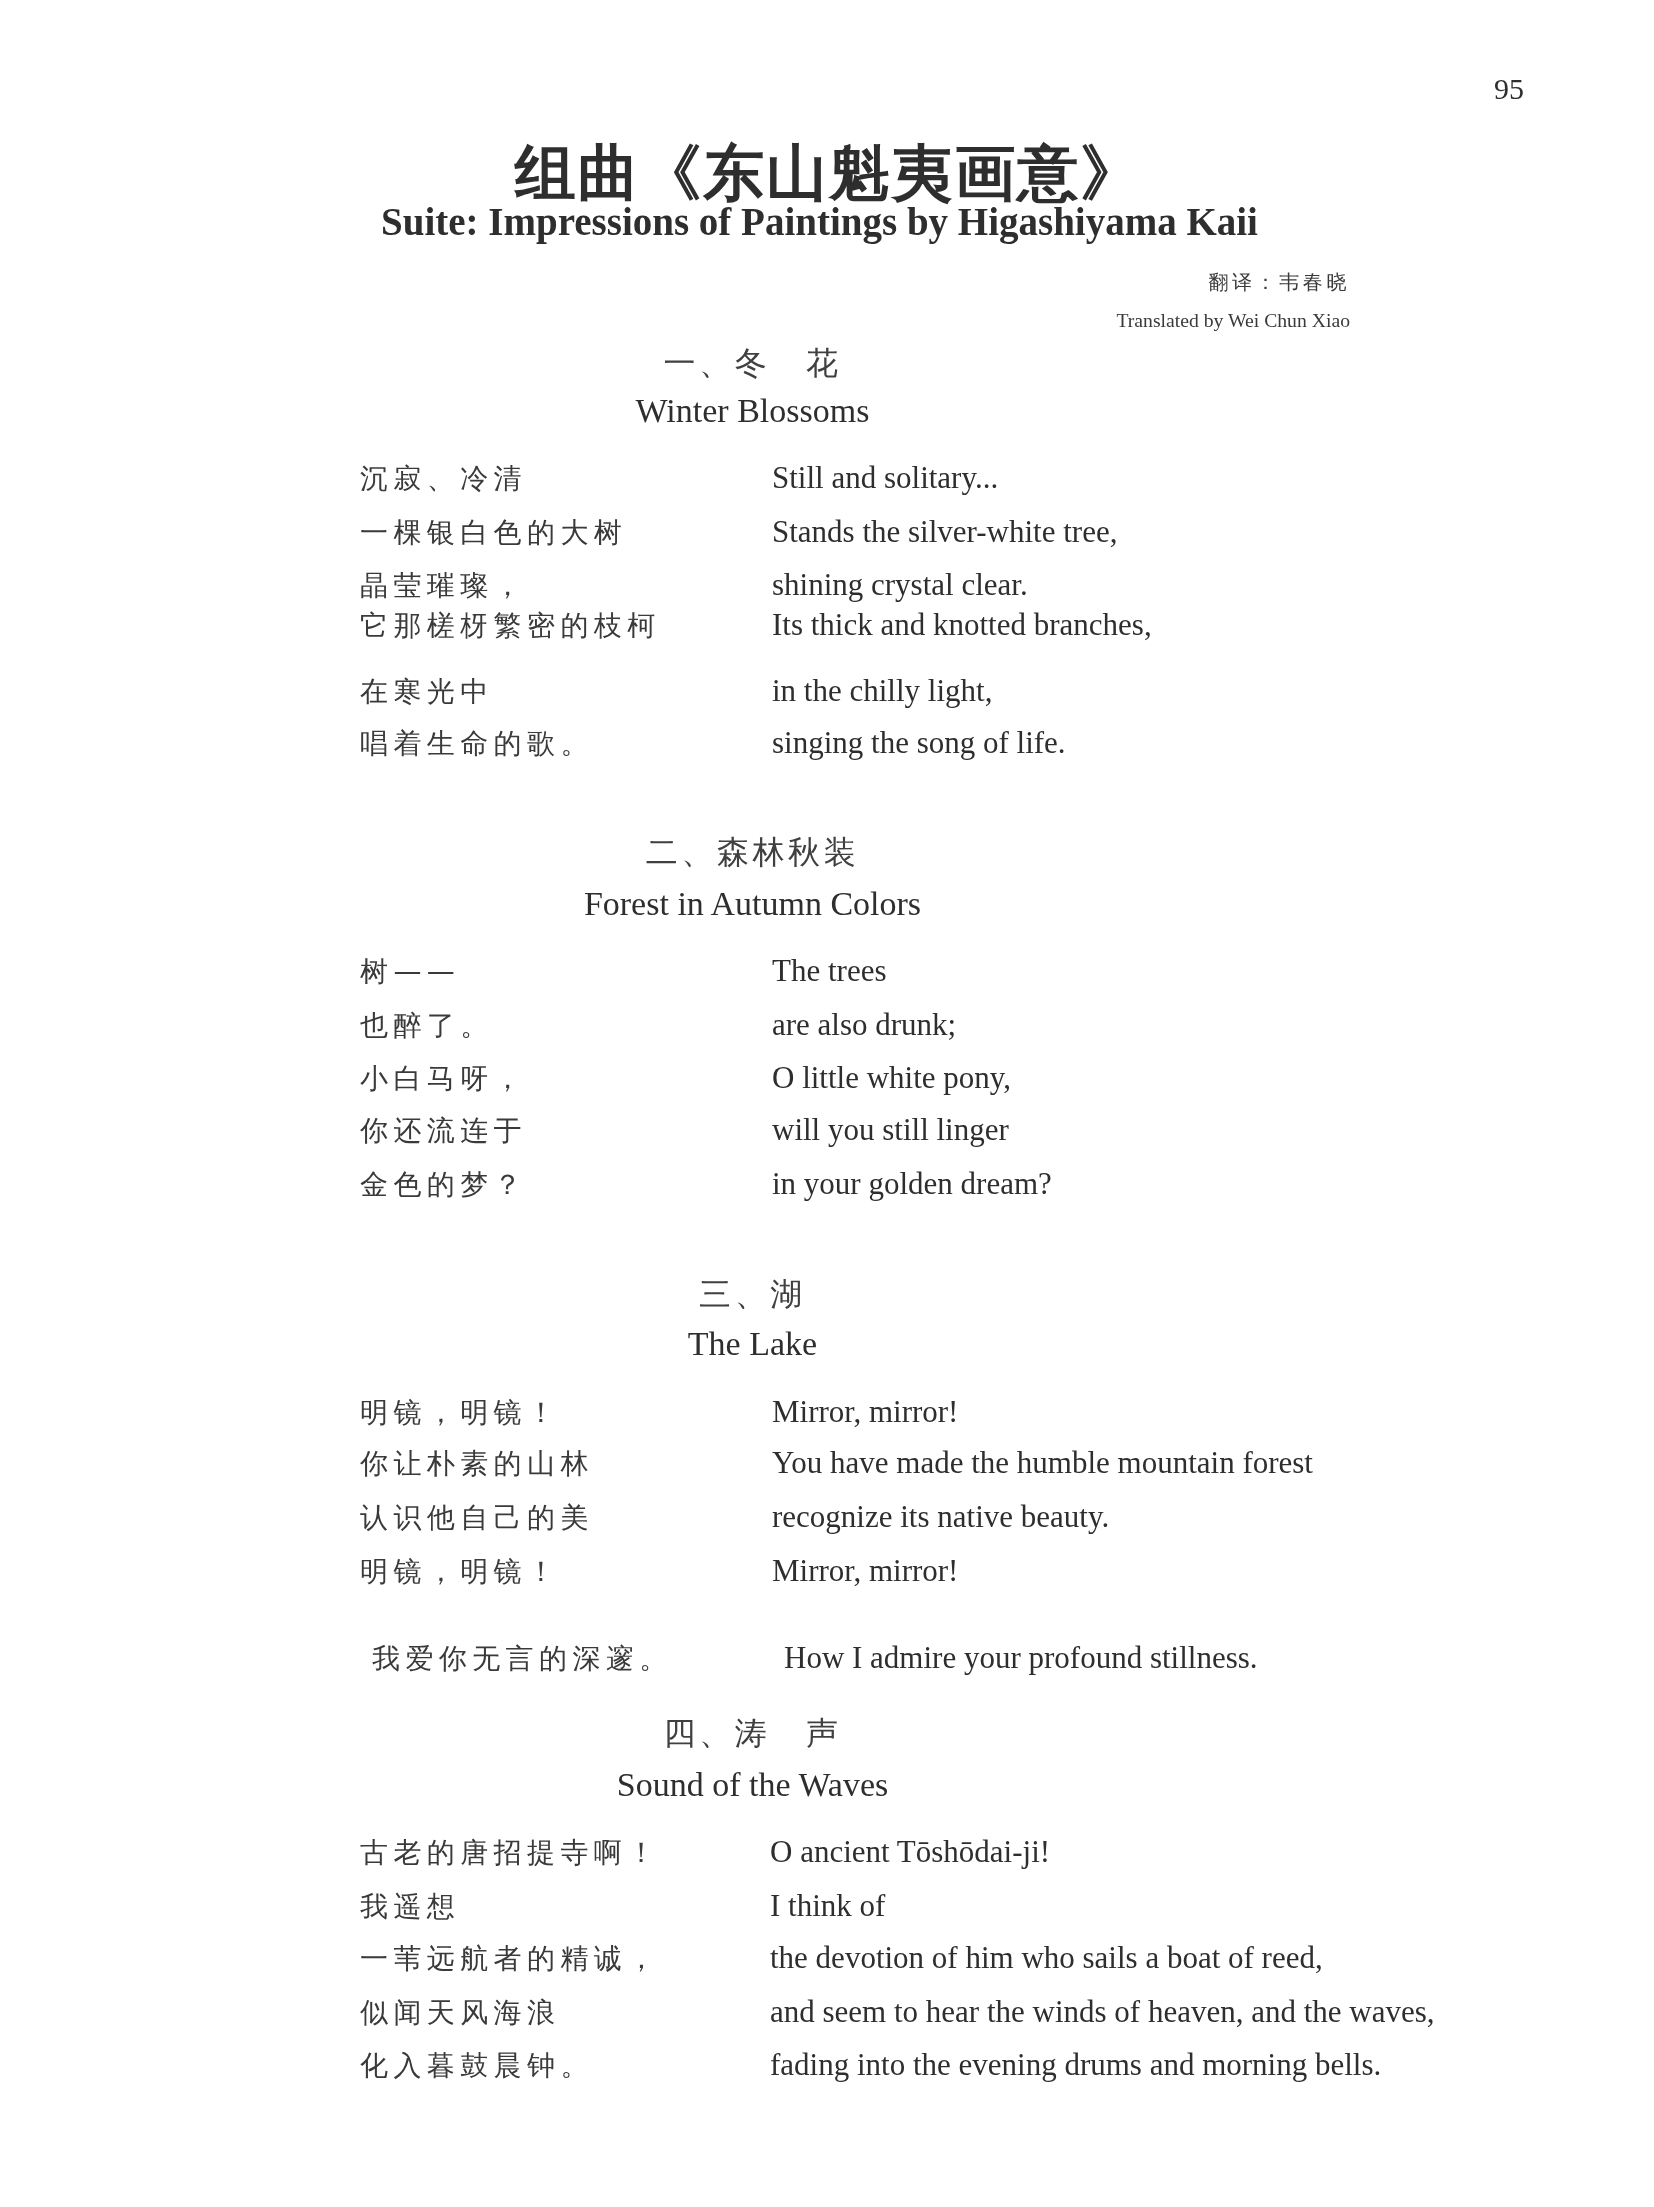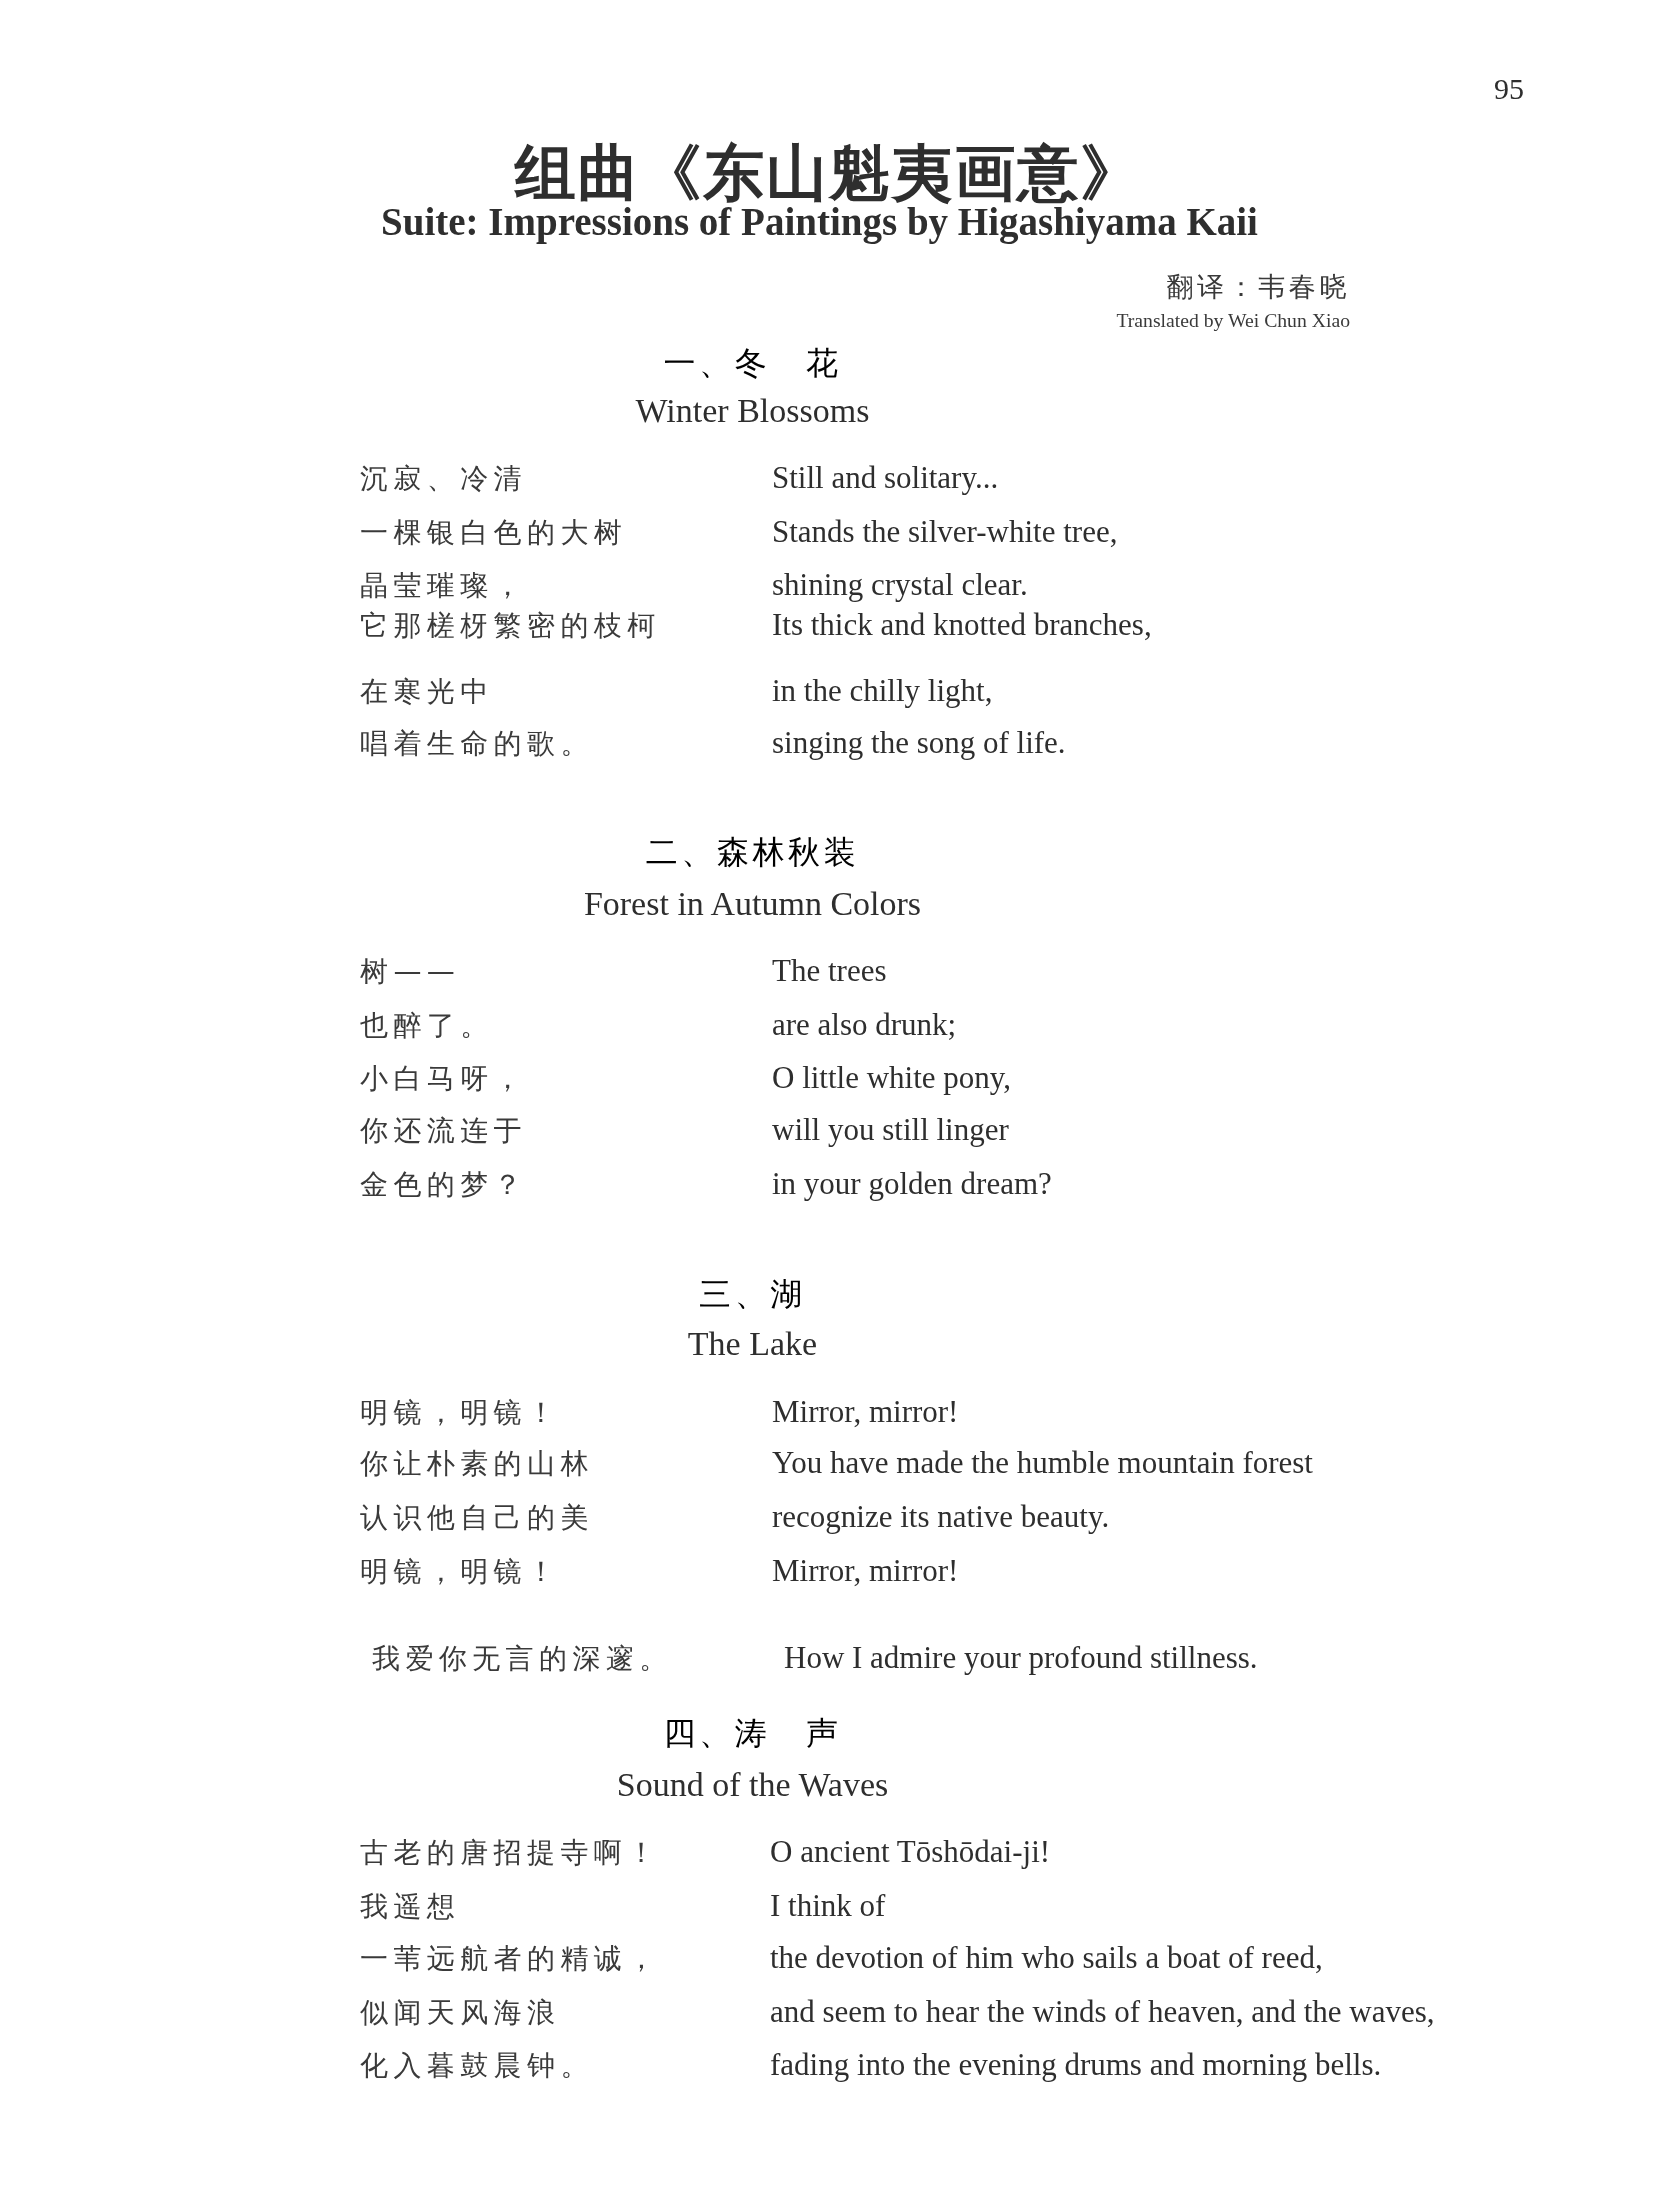"翻译：韦春晓" .translator-zh { font-size: 27px -> 20px }
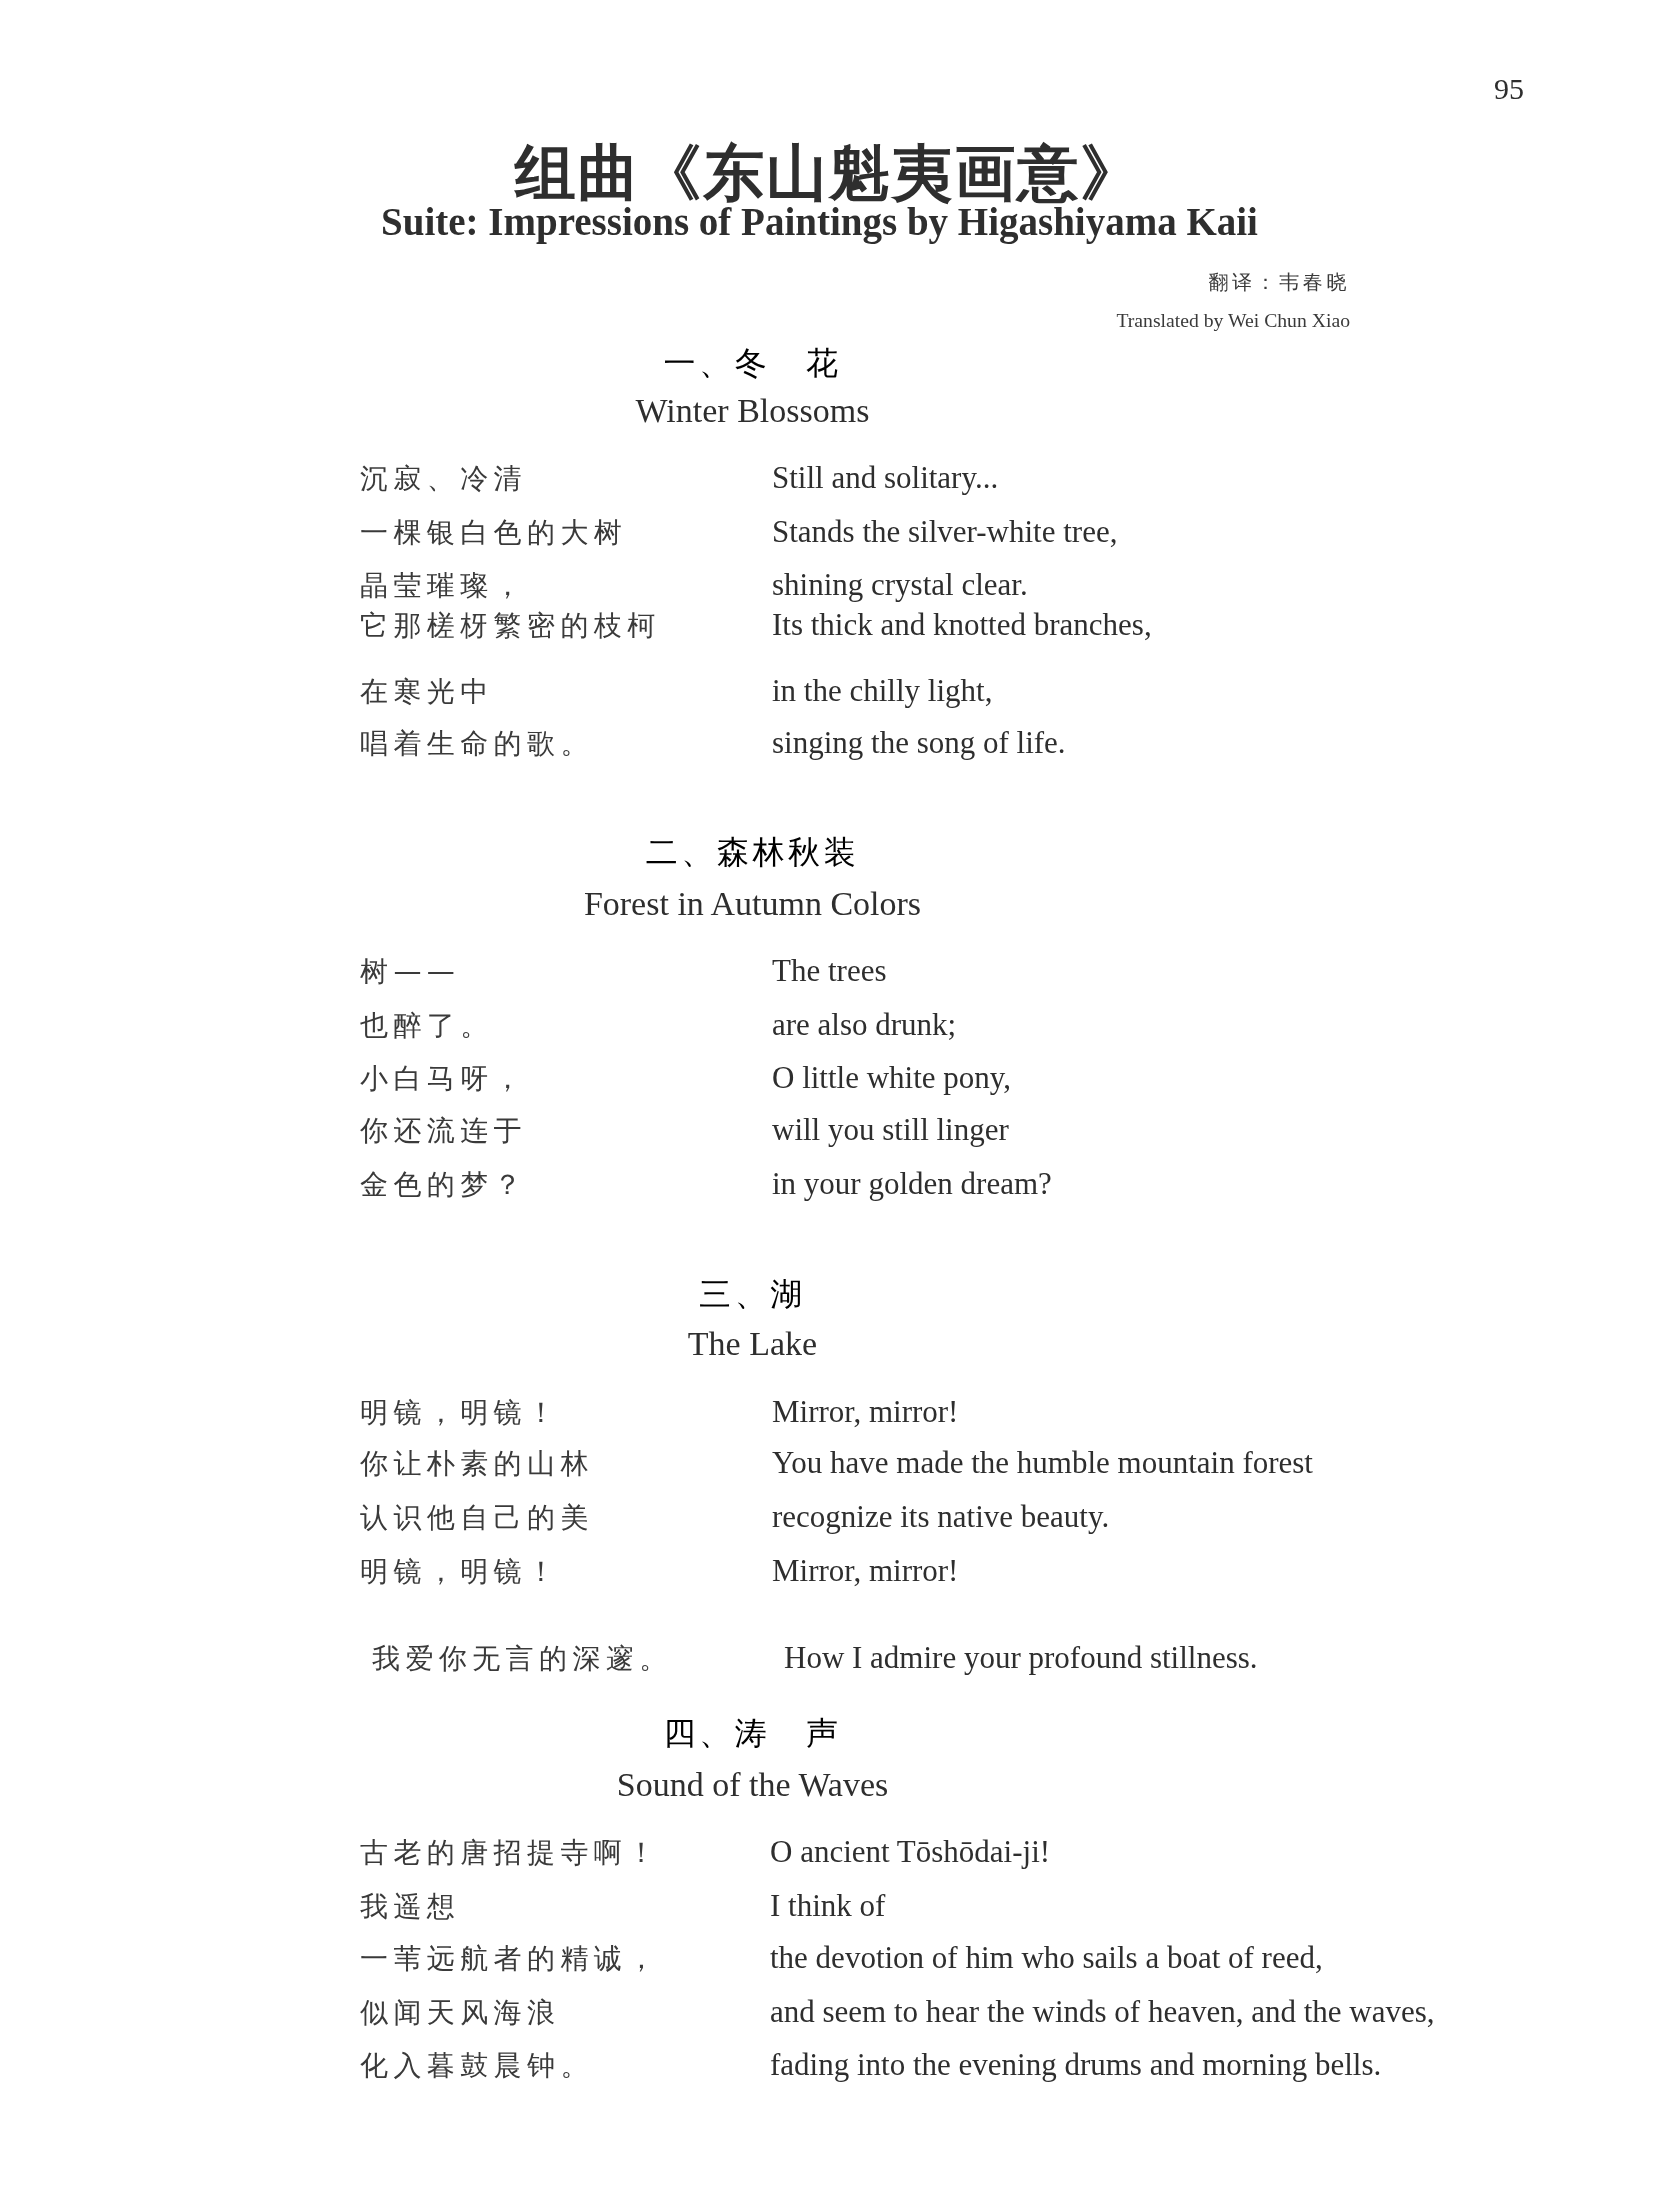"一、冬 花" .sec-zh { color: #000000 -> #404040 }
